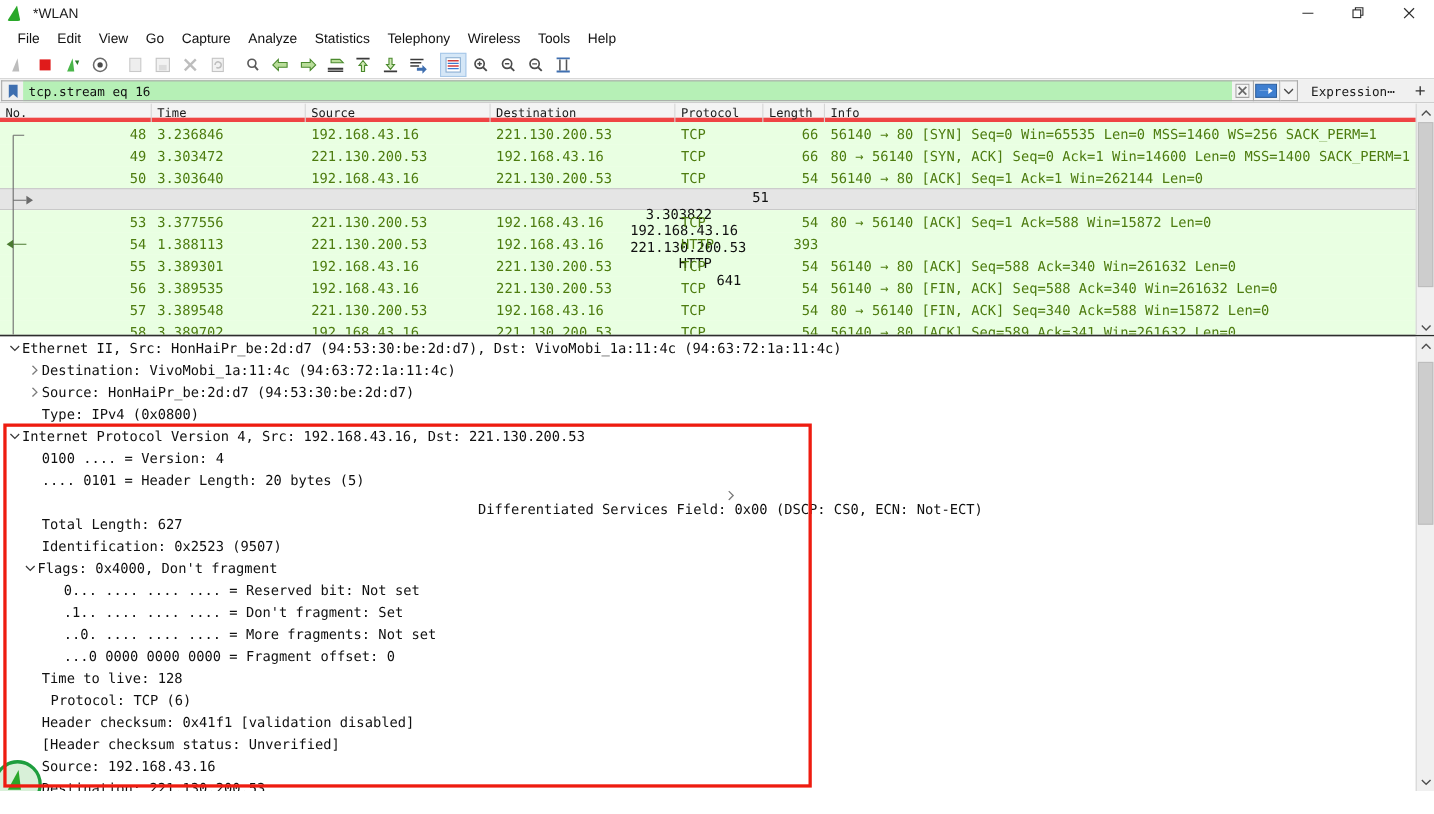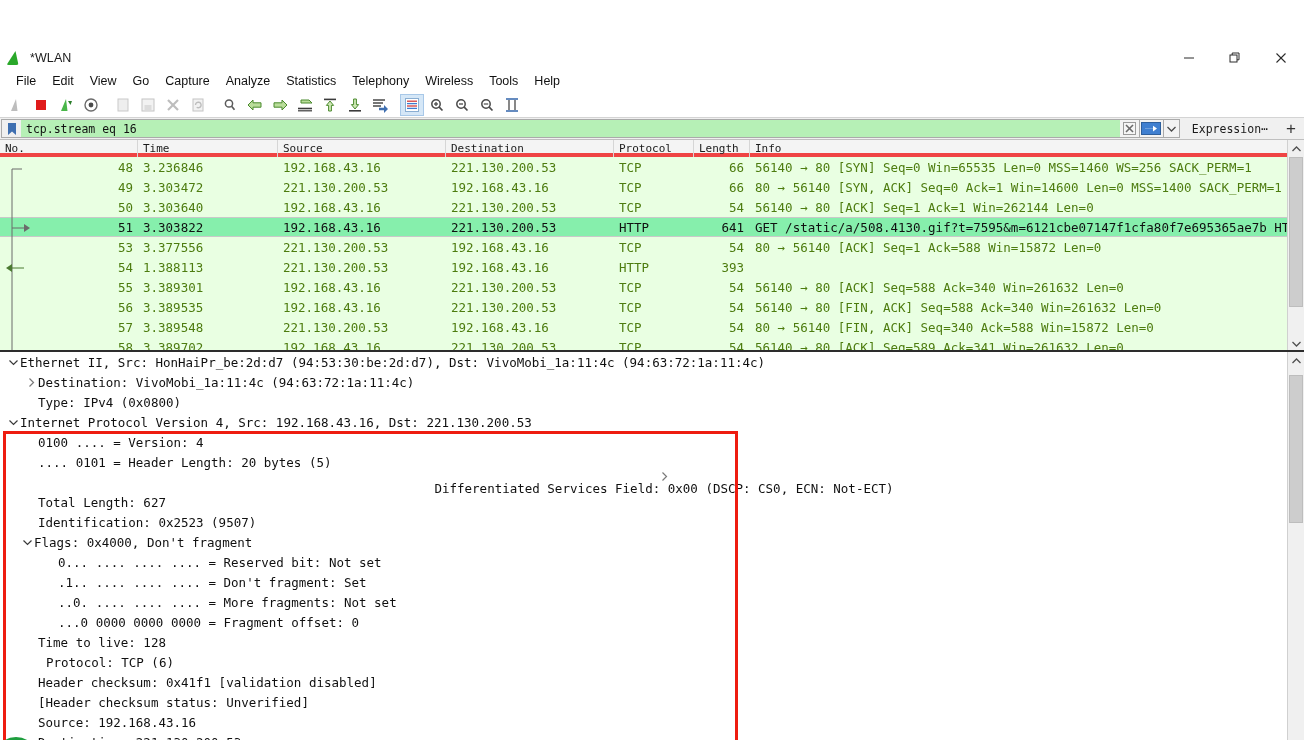"*WLAN" #app { margin-top: 46px -> none }
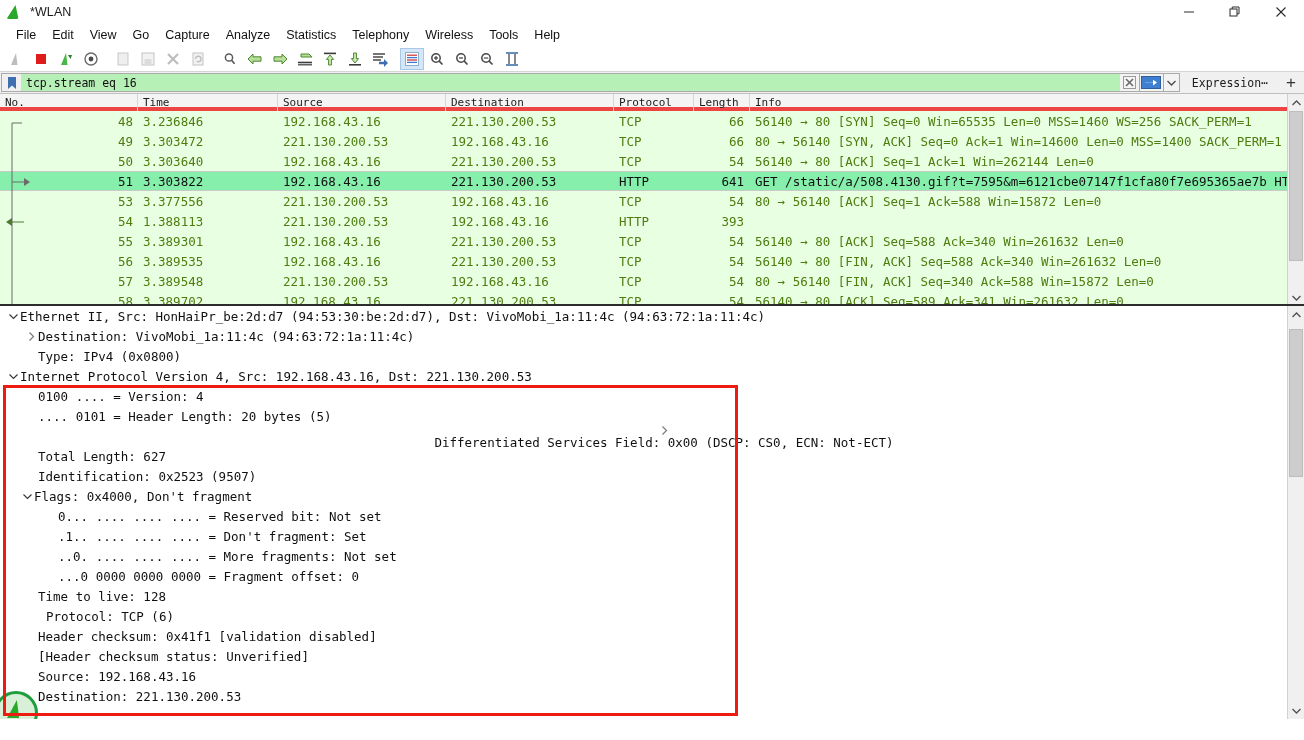"51" .pl-row.selected { background: #86efac -> #e5e5e5; flex-direction: none -> column }
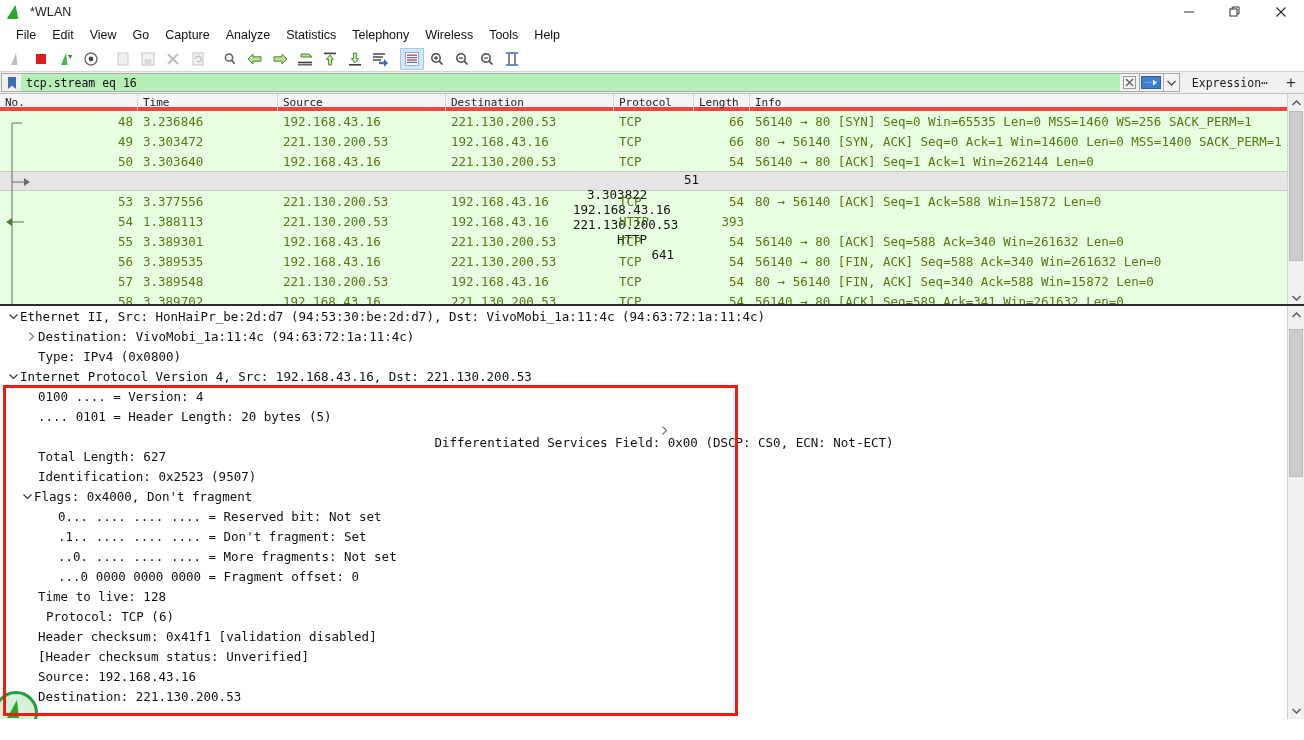"Source: HonHaiPr_be:2d:d7" div.dt-row { html: none -> <div> <div> <svg> <path></path> </svg> </div> <div>Source: HonHaiPr_be:2d:d7 (94:53:30:be:2d:d7)</div> </div> }
